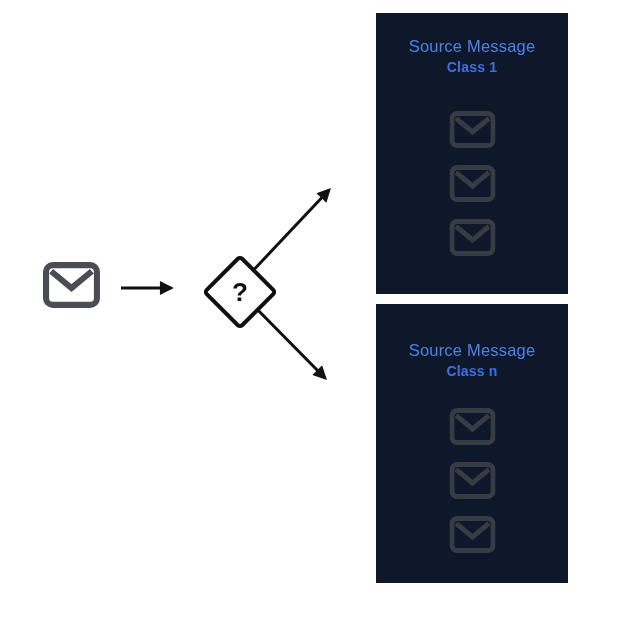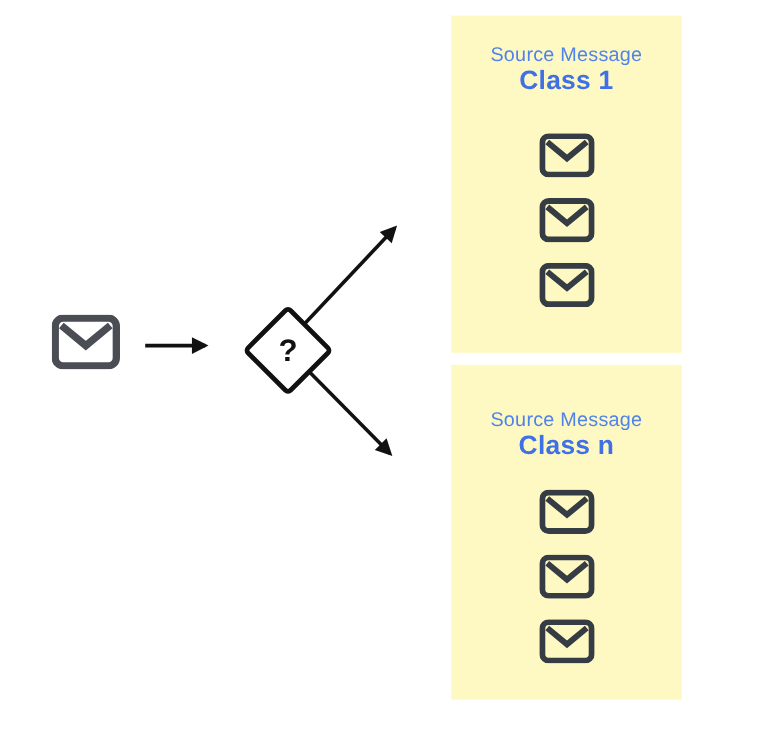"Source Message" .panel { background: #fef9c3 -> #0f172a }
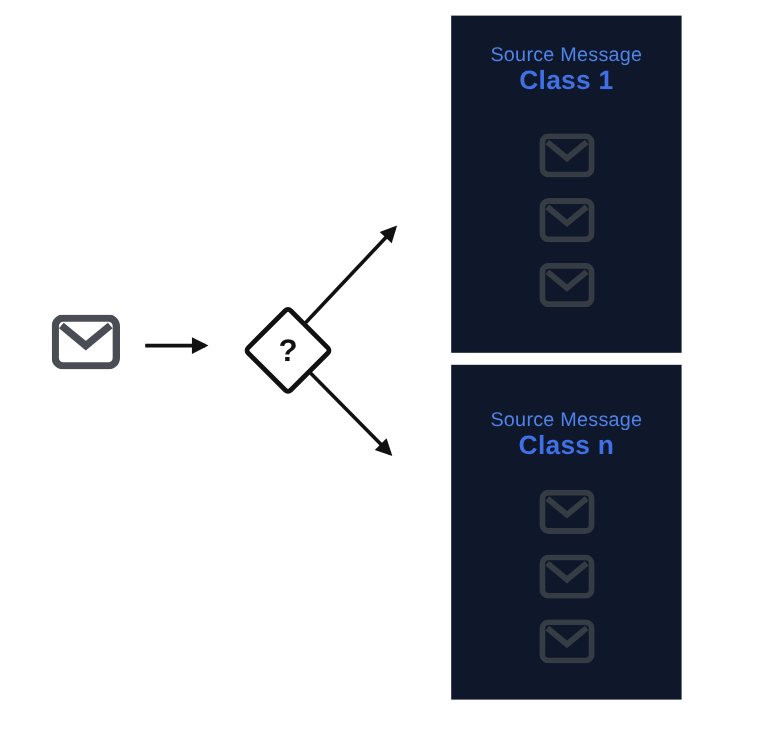"Class 1" .title2 { font-size: 22px -> 14px }
